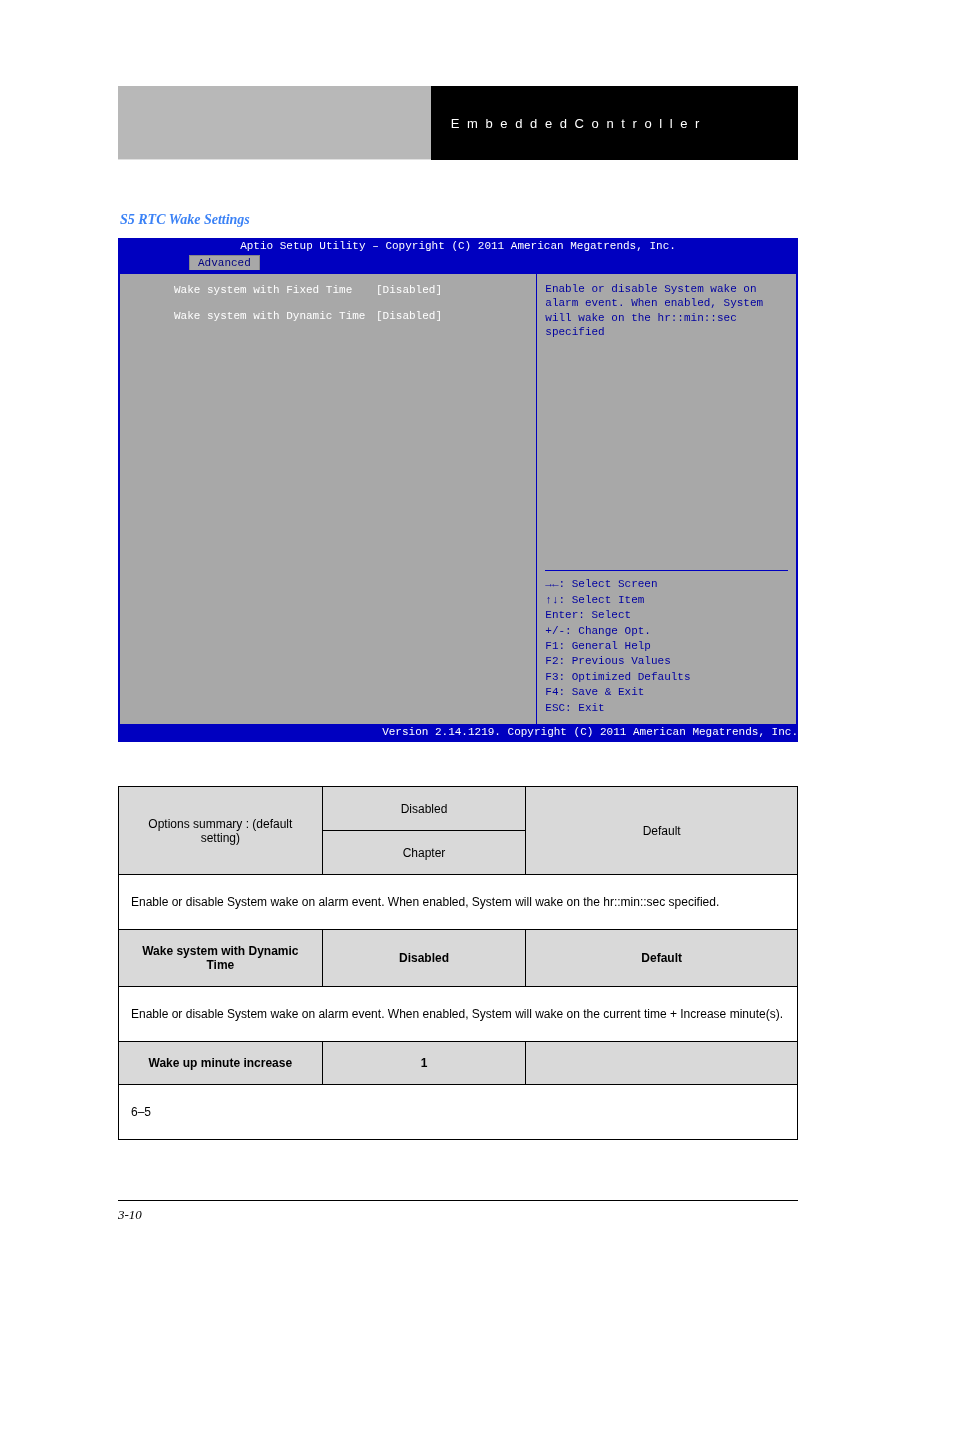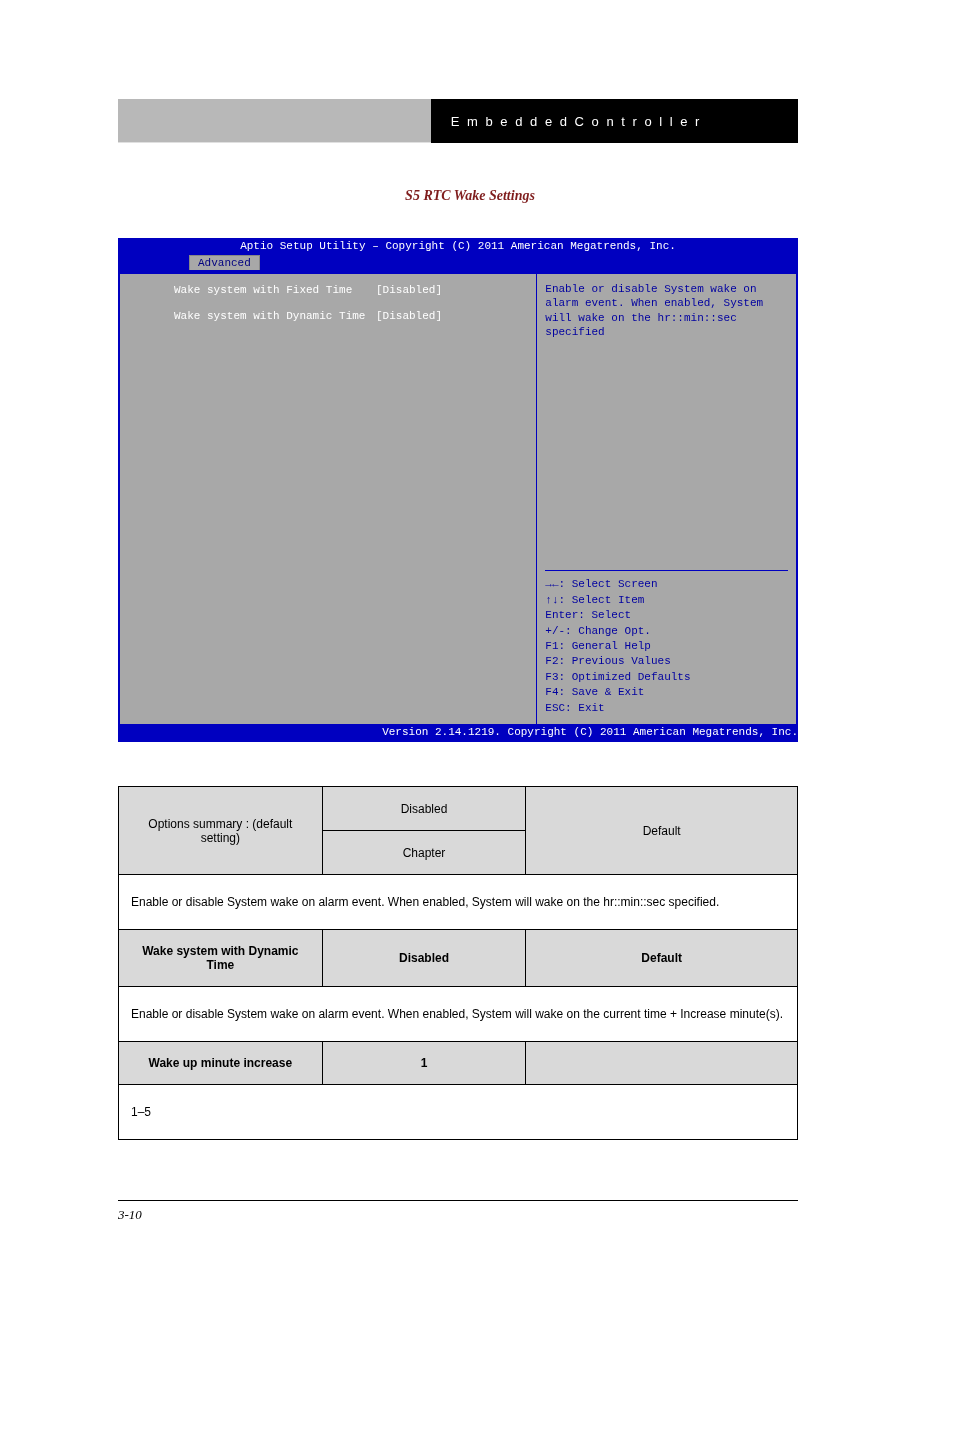"E m b e d" .page-header { height: 44px -> 74px; top: 99px -> 86px }
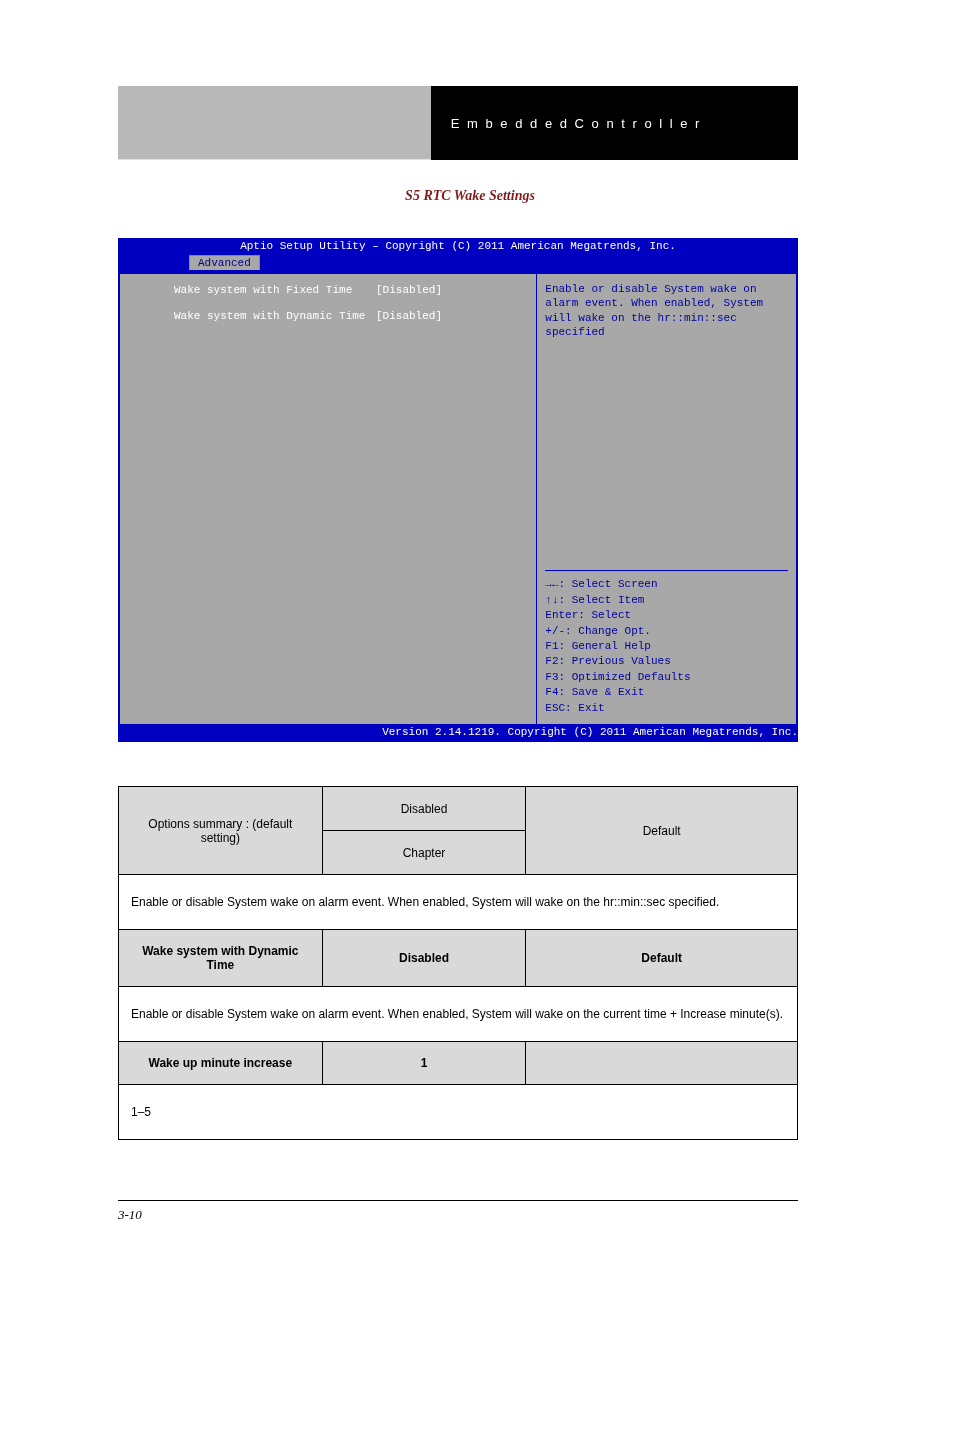"S5 RTC Wake Settings" .section-title-row { color: #7f1d1d -> #3b82f6; justify-content: center -> flex-start; top: 188px -> 212px }
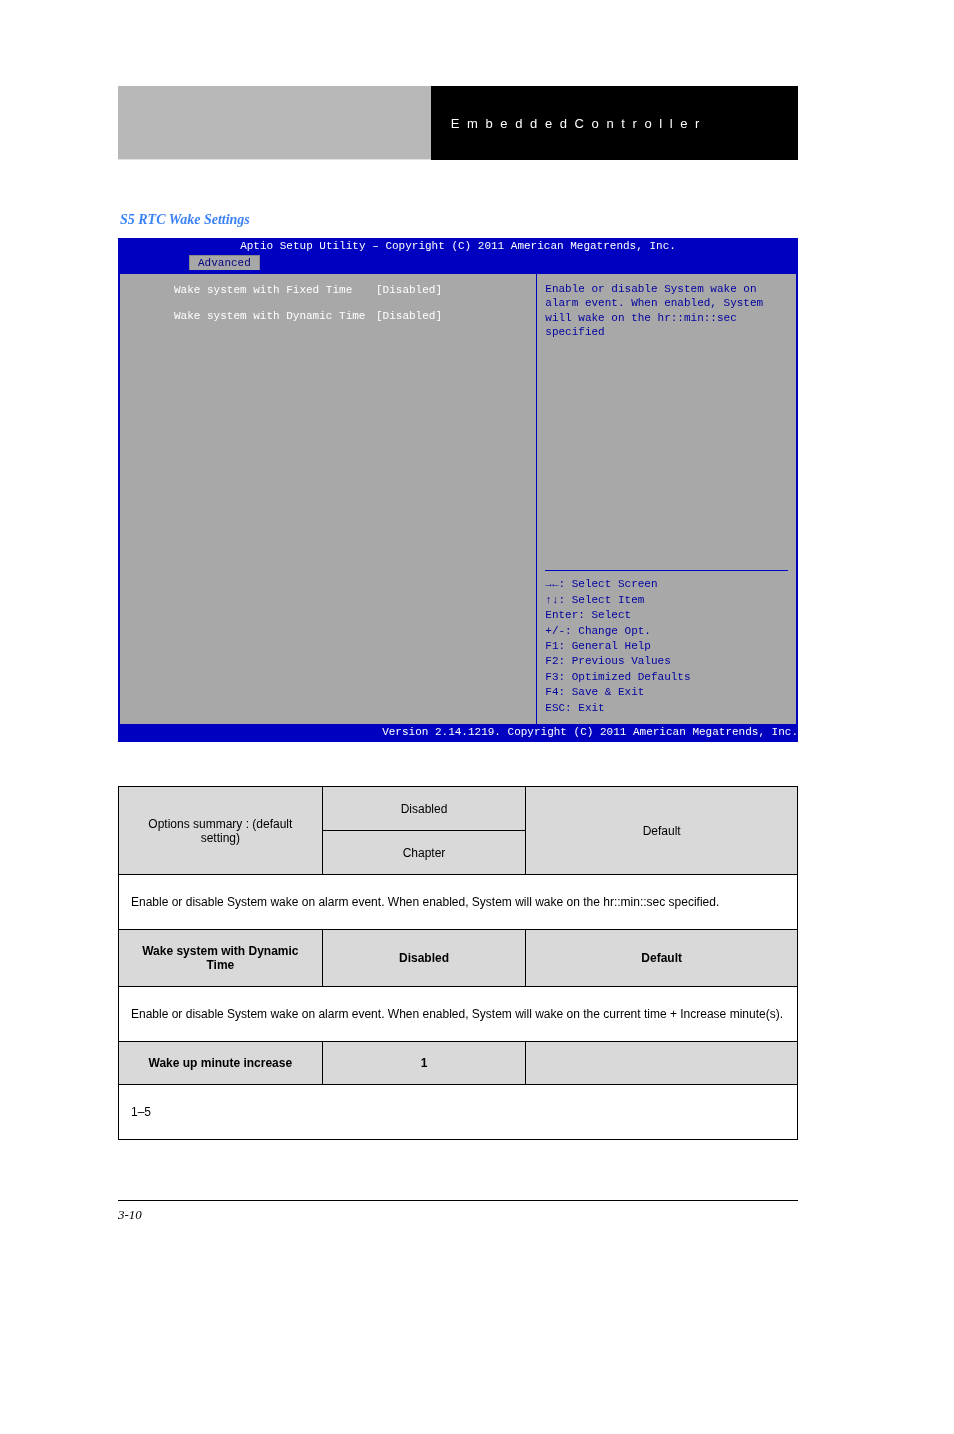"1–5" td { text: 1 -> 6 }
